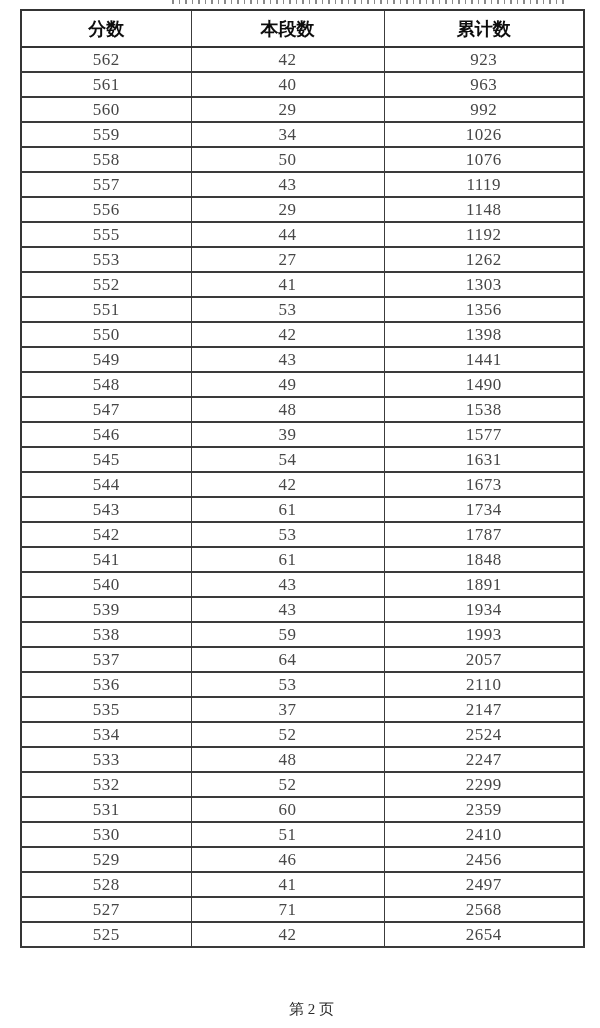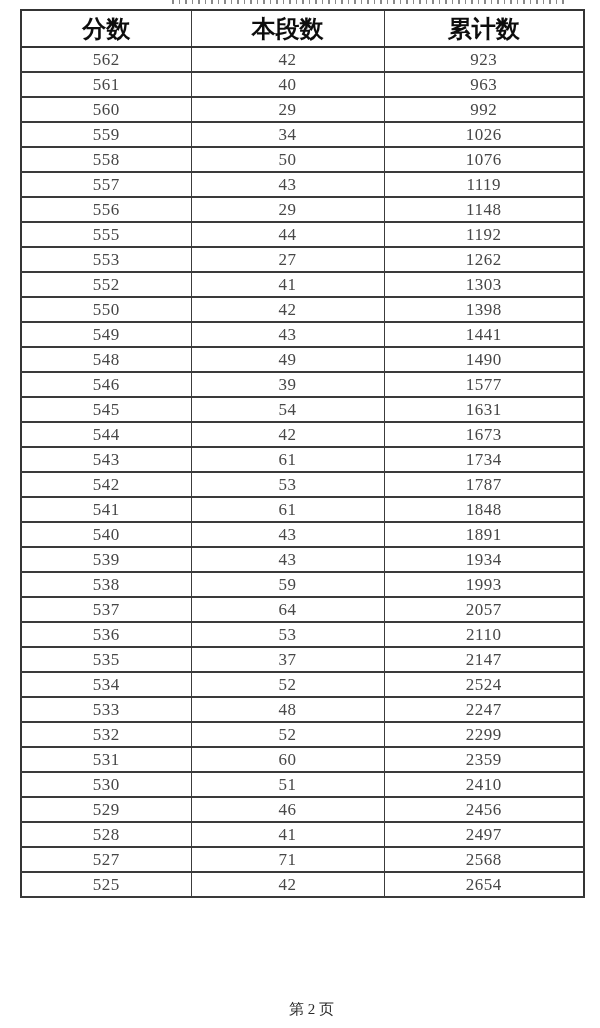"分数" .score-table th { font-size: 24px -> 18px }
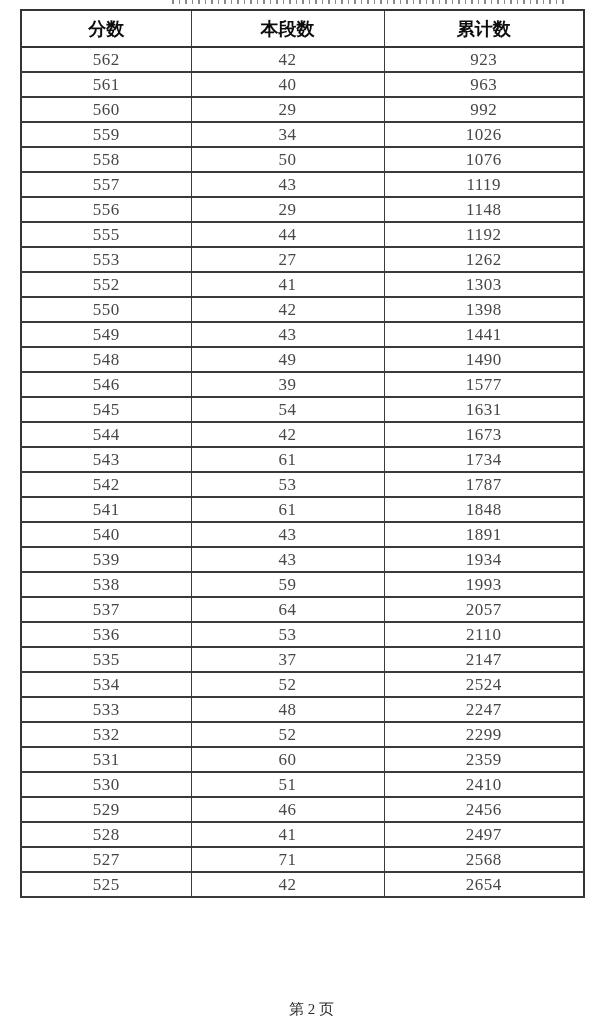"551" tr { html: none -> <tr> <td>551</td> <td>53</td> <td>1356</td> </tr> }
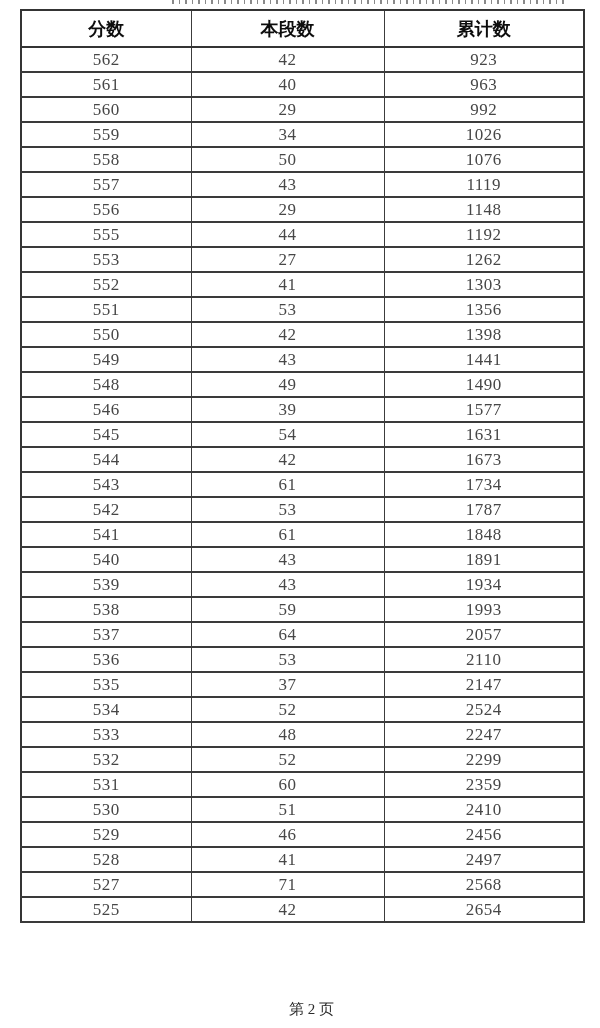"547" tr { html: none -> <tr> <td>547</td> <td>48</td> <td>1538</td> </tr> }
